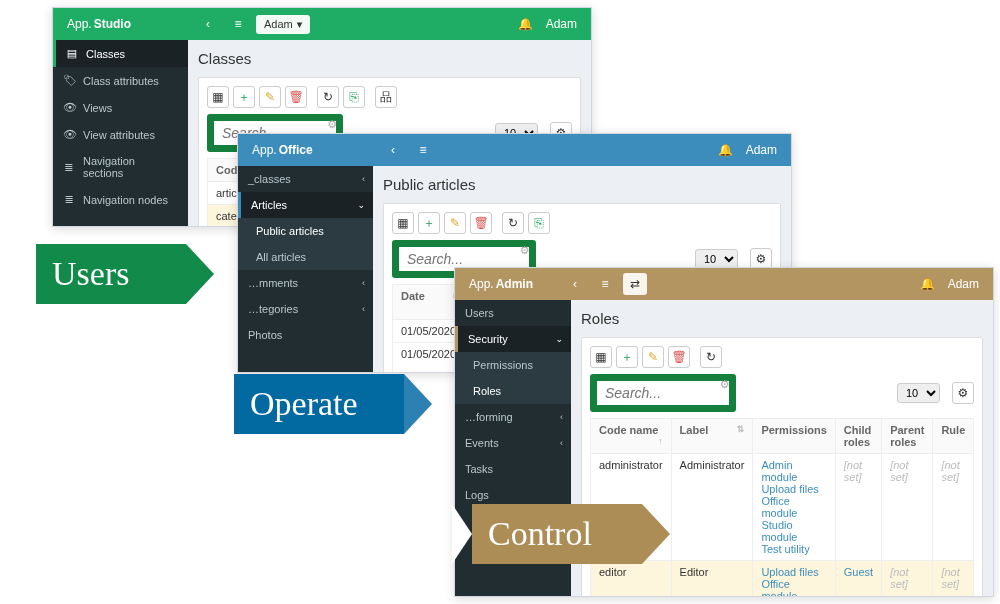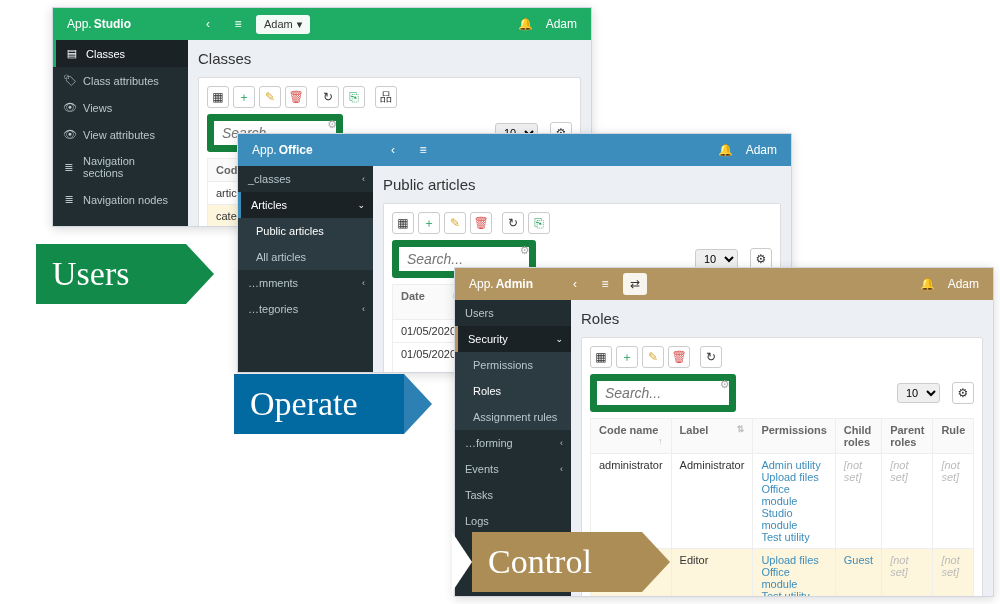"Photos" div.sec { html: none -> <div> <span>Photos</span> </div> }
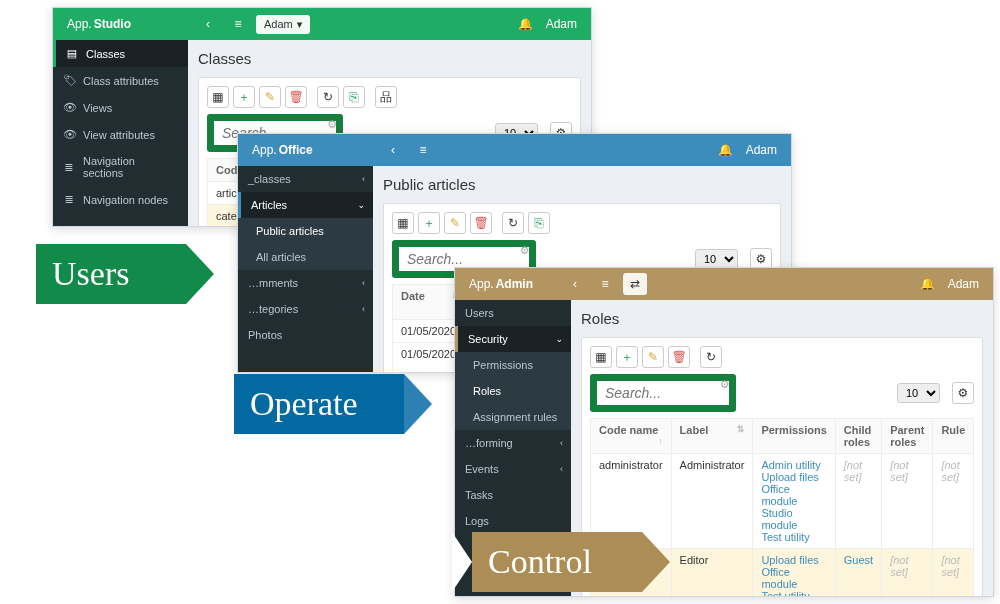"Assignment rules" div.sec { html: <div>Assignment rules</div> -> none }
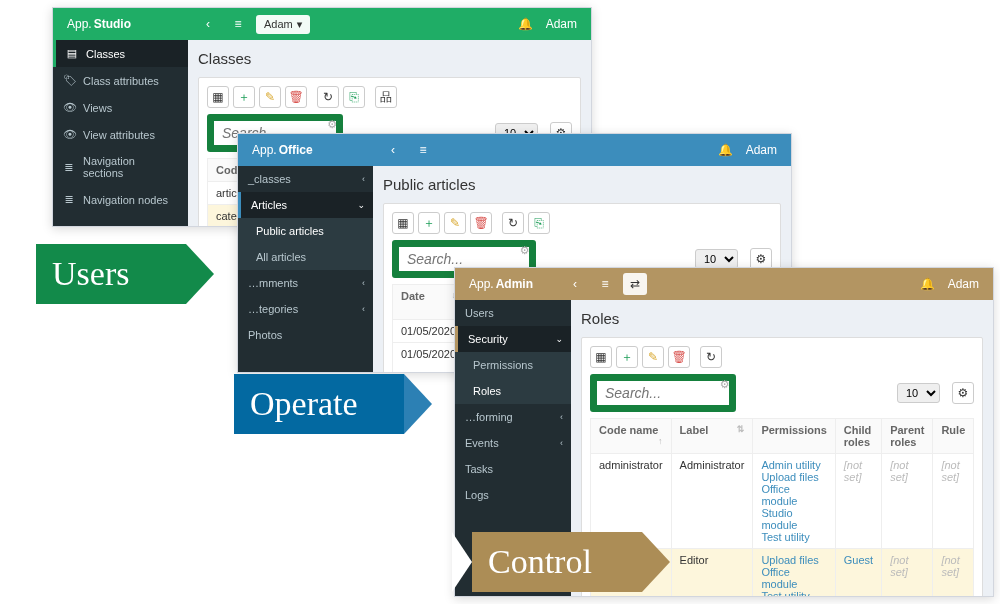"Admin utility" div.link { text: utility -> module }
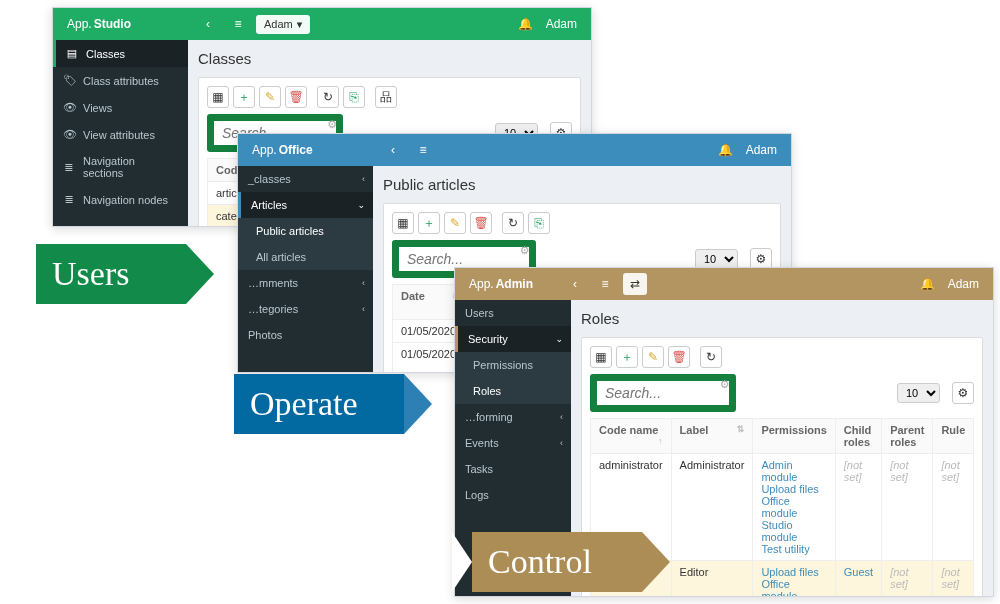"Control" div.arrow { top: 532px -> 504px }
